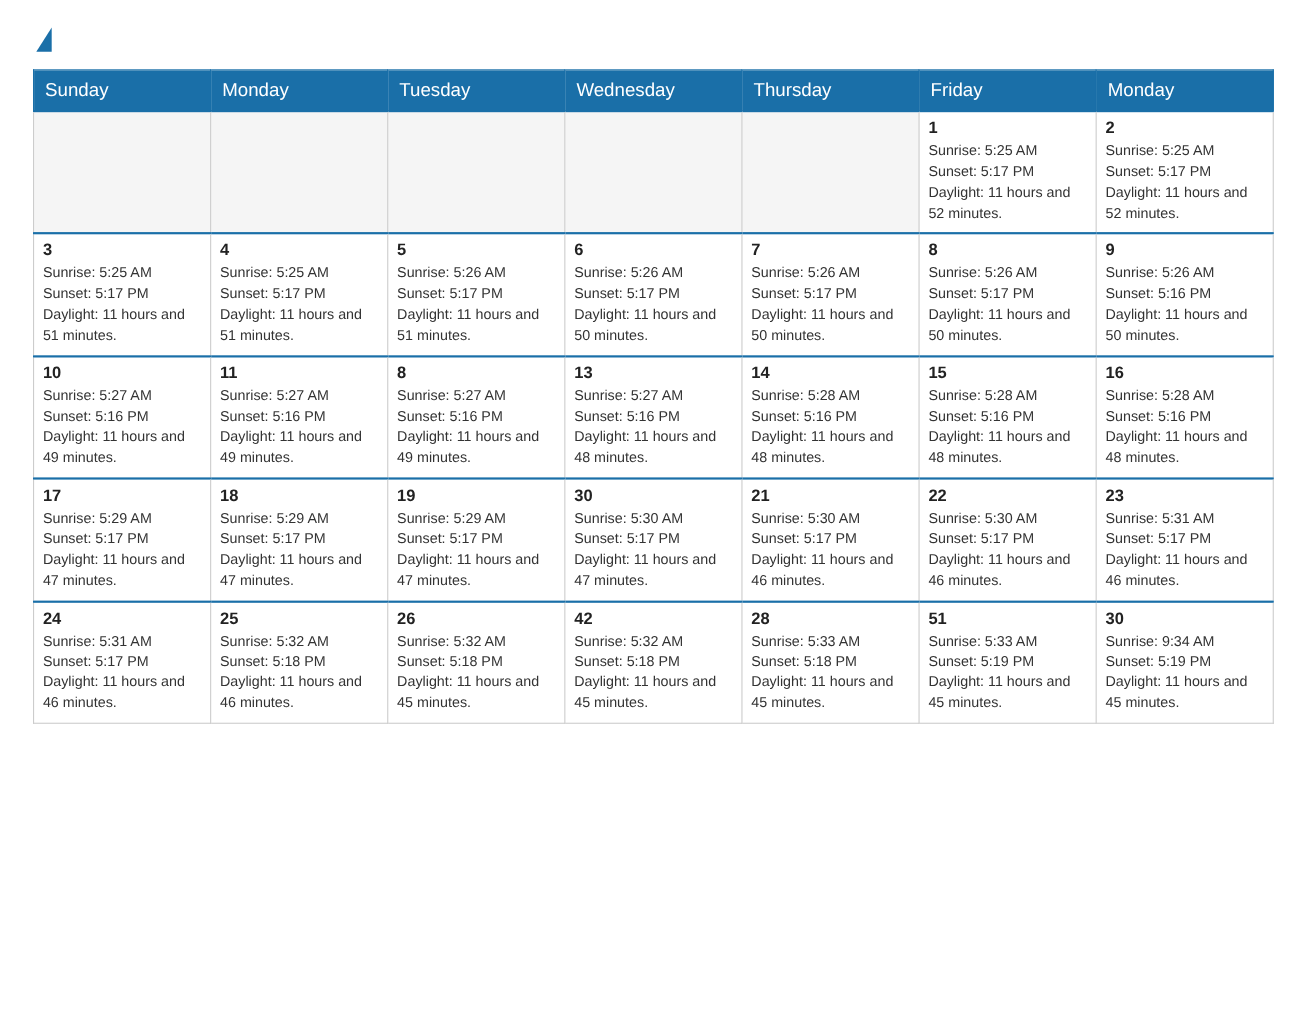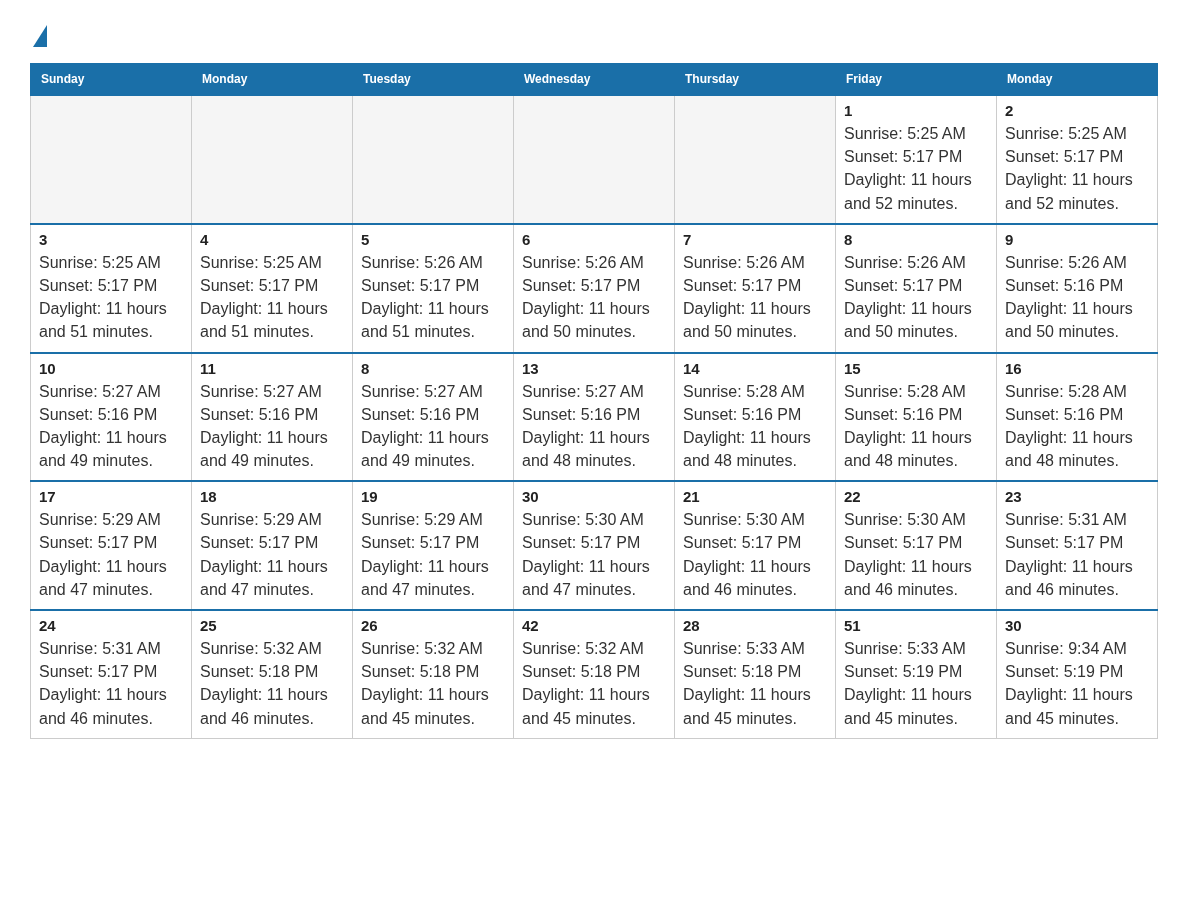"Sunday" .calendar-table thead tr th { font-size: 12px -> 17px; font-weight: bold -> normal }
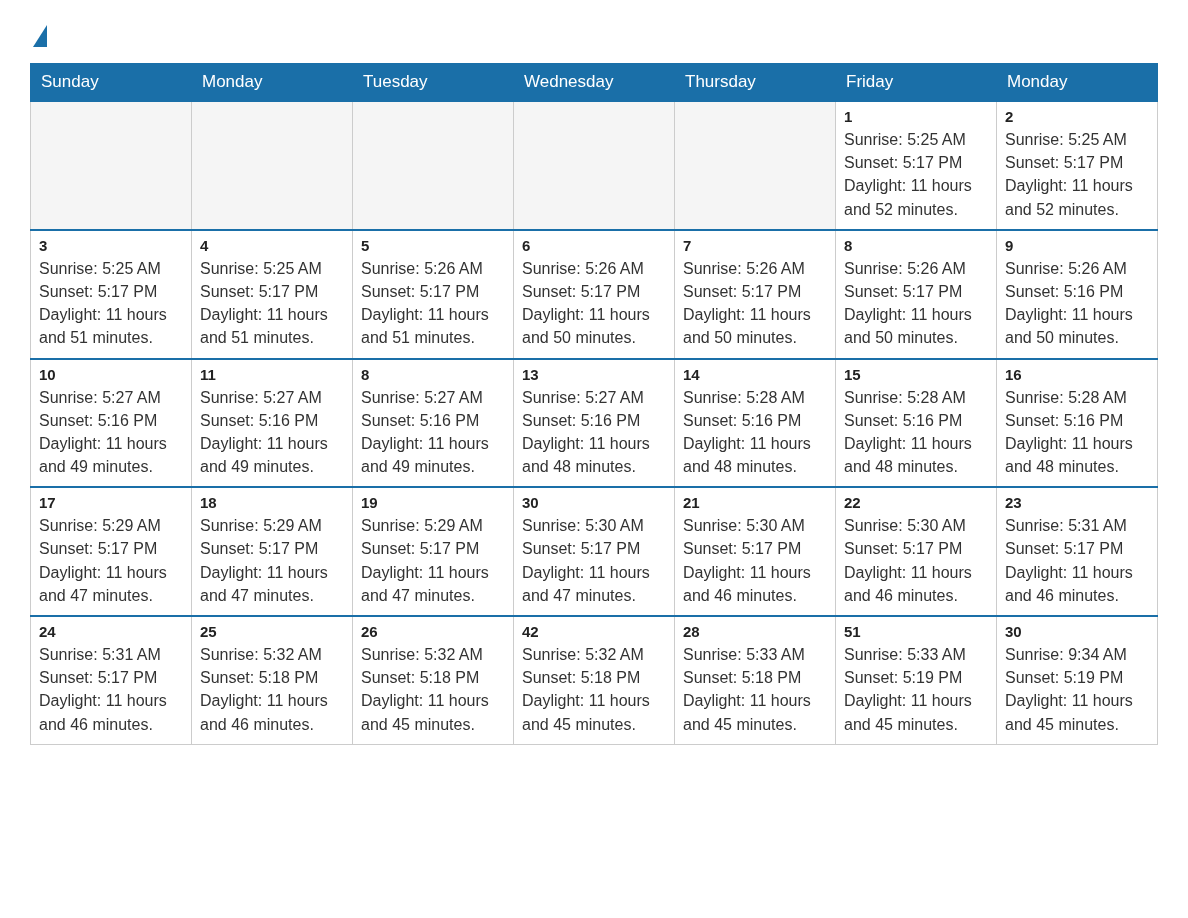"Sunrise: 5:25 AM" .day-info { font-size: 16px -> 13px }
